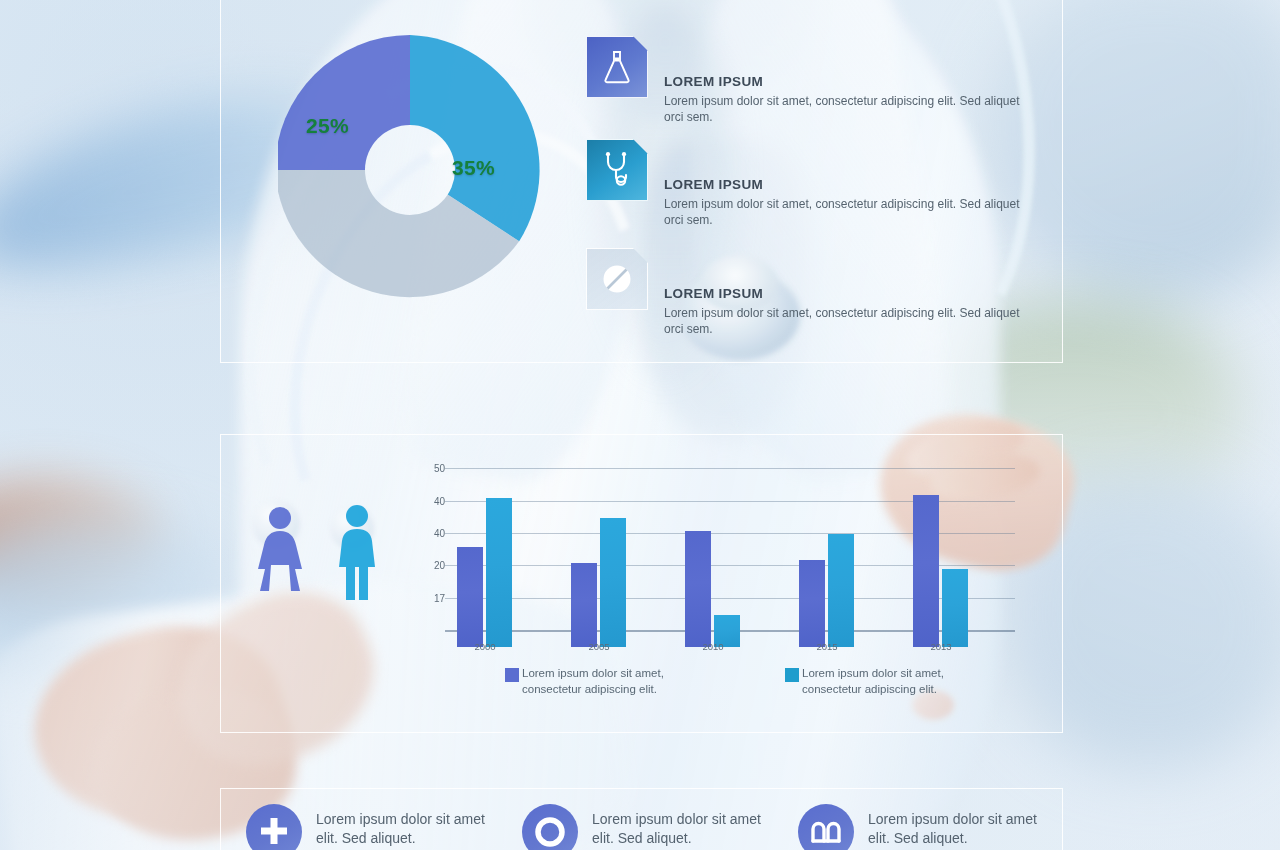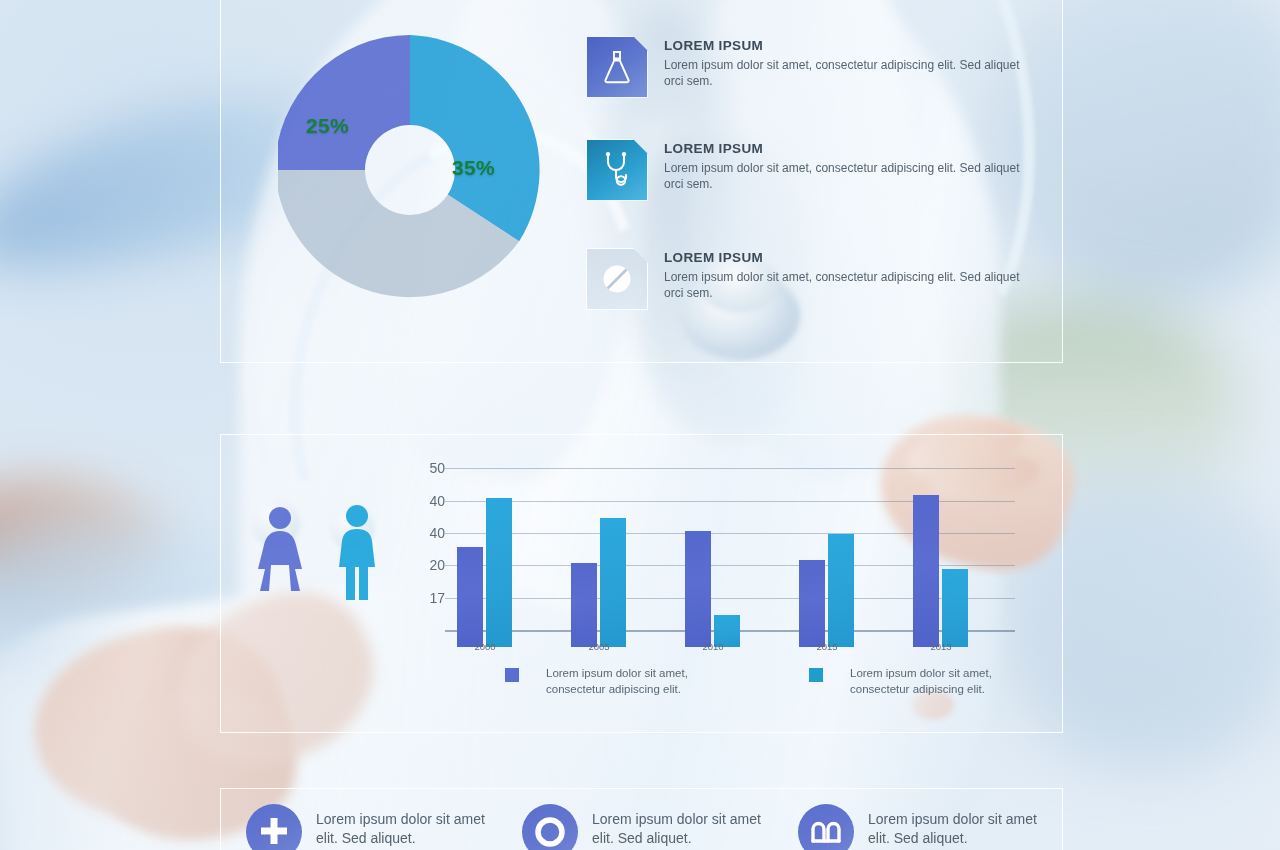"LOREM IPSUM" .feat-text { margin-top: none -> 36px }
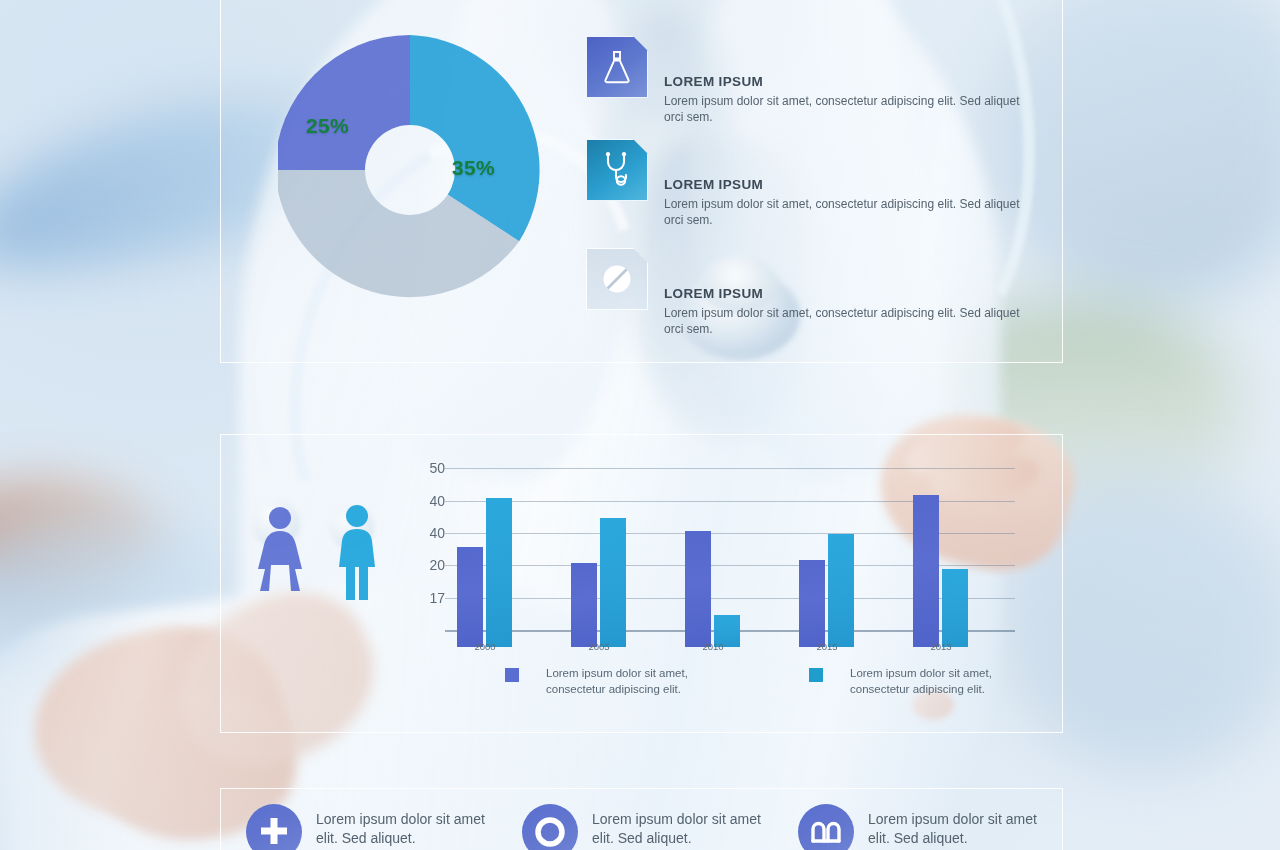"50" .bc-ylabel { font-size: 14px -> 10px }
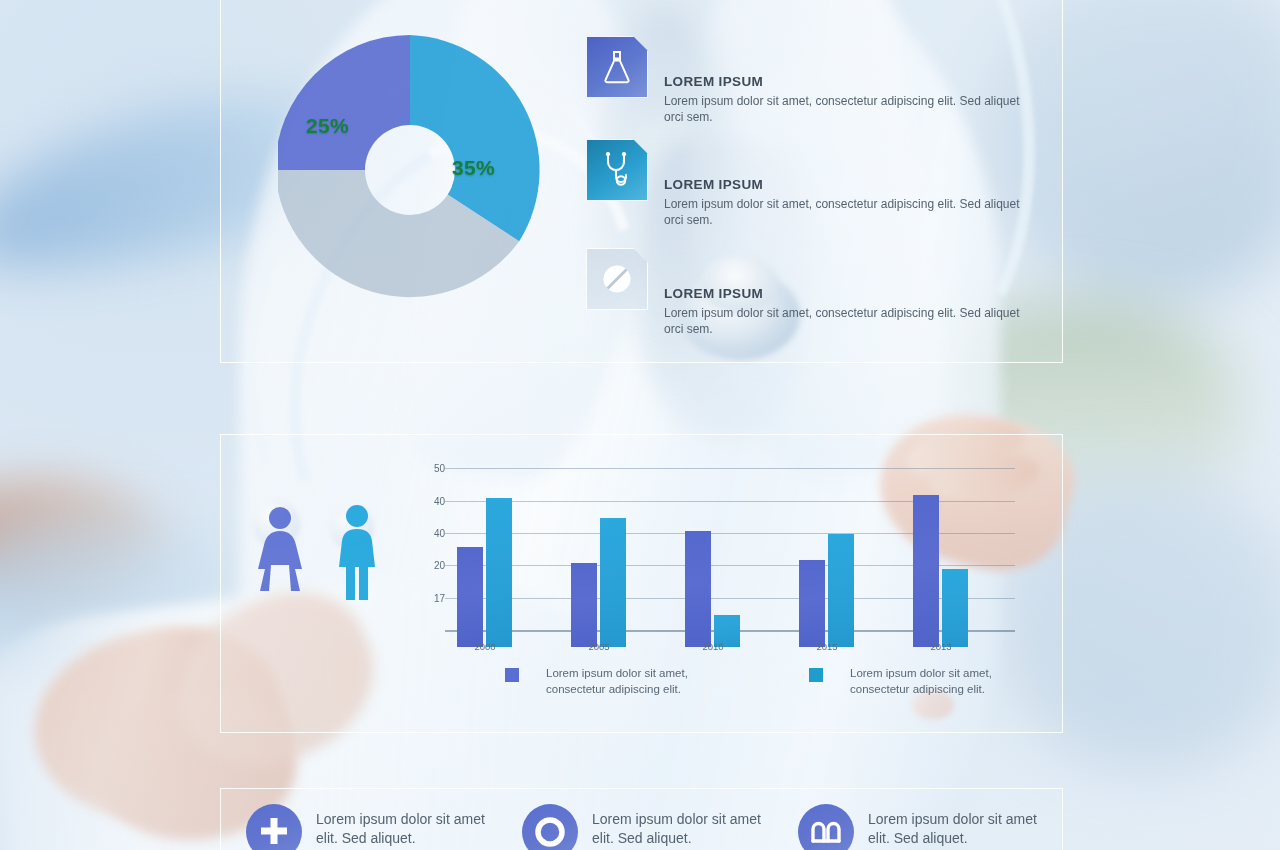"Lorem ipsum dolor sit amet, consectetur adipiscing elit." .legend-item { gap: 27px -> 3px }
